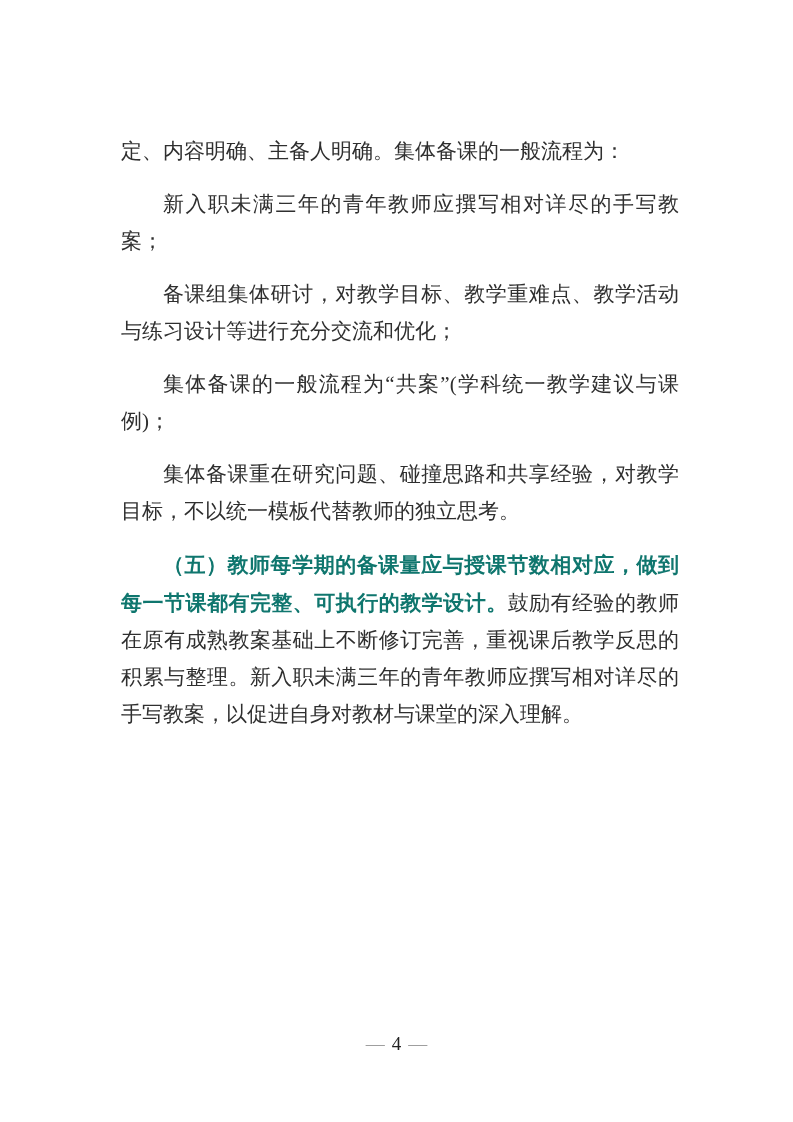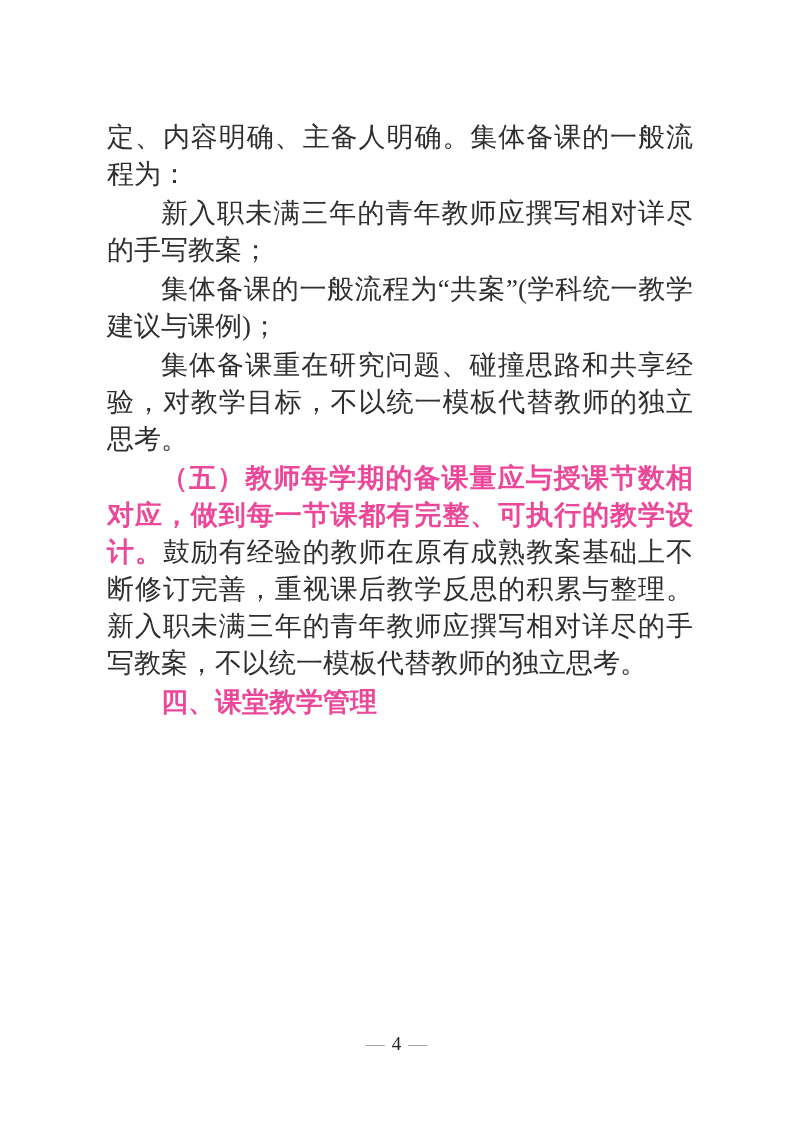"定、内容明确、主备人明确。集体备课的一般流程为：" .para { font-size: 27px -> 21px; margin: 2px -> 16px }
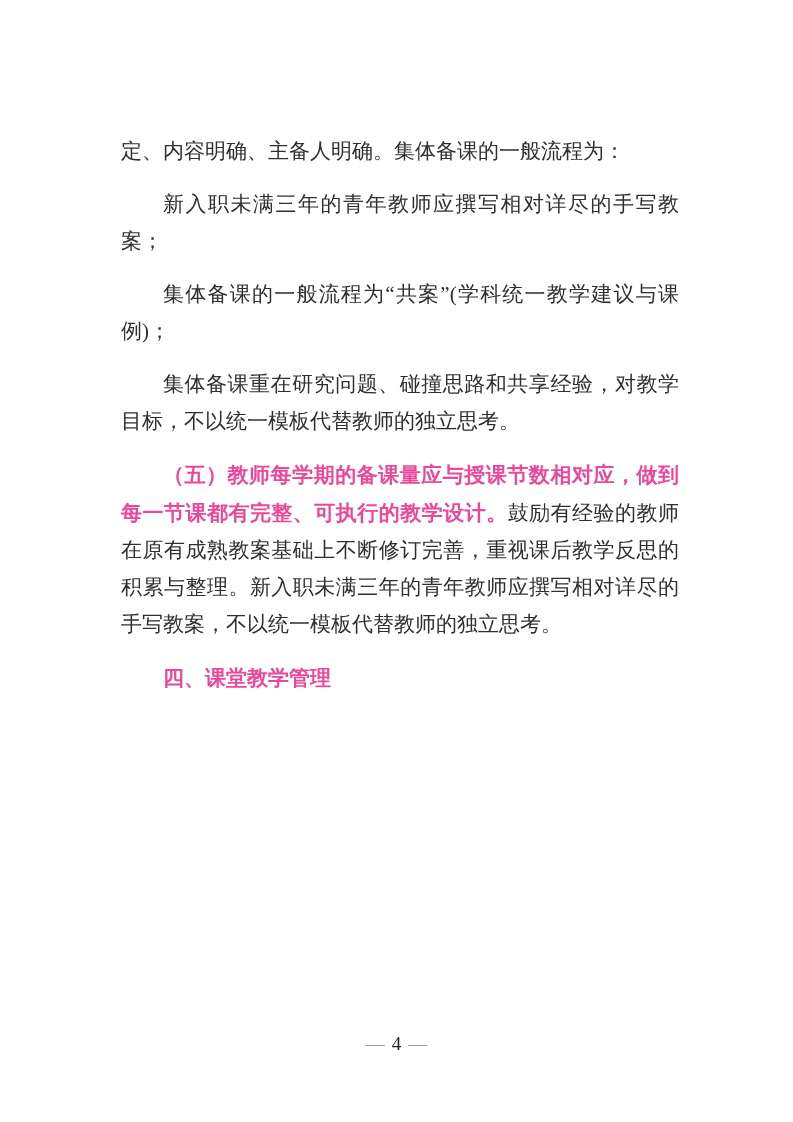"备课组集体研讨，对教学目标、教学重难点、教学活动与练习设计等进行充分交流和优化；" div.para { html: none -> <div><span>备课组集体研讨，对教学目标、教学重难点、教学活动与练习设计等进行充分交流和优化；</span></div> }
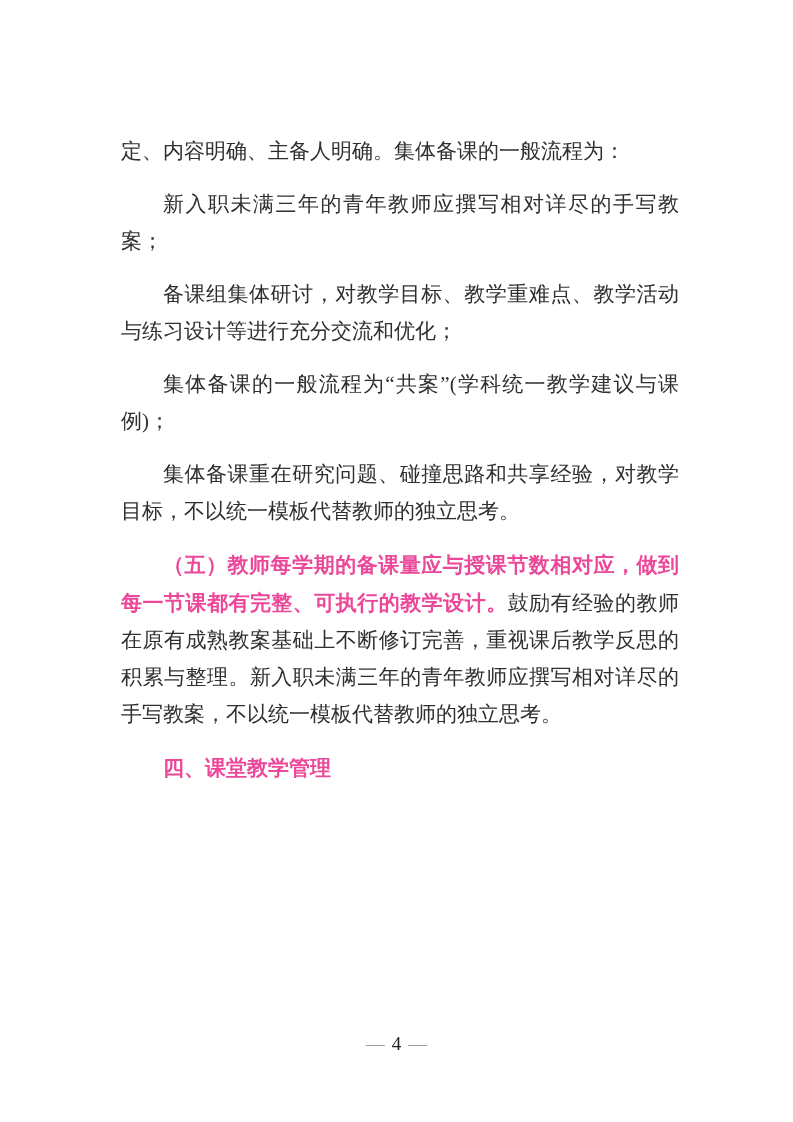"（五）教师每学期的备课量应与授课节数相对应，做到每一节课都有完整、可执行的教学设" .seg-bold { color: #ec4899 -> #0f766e }
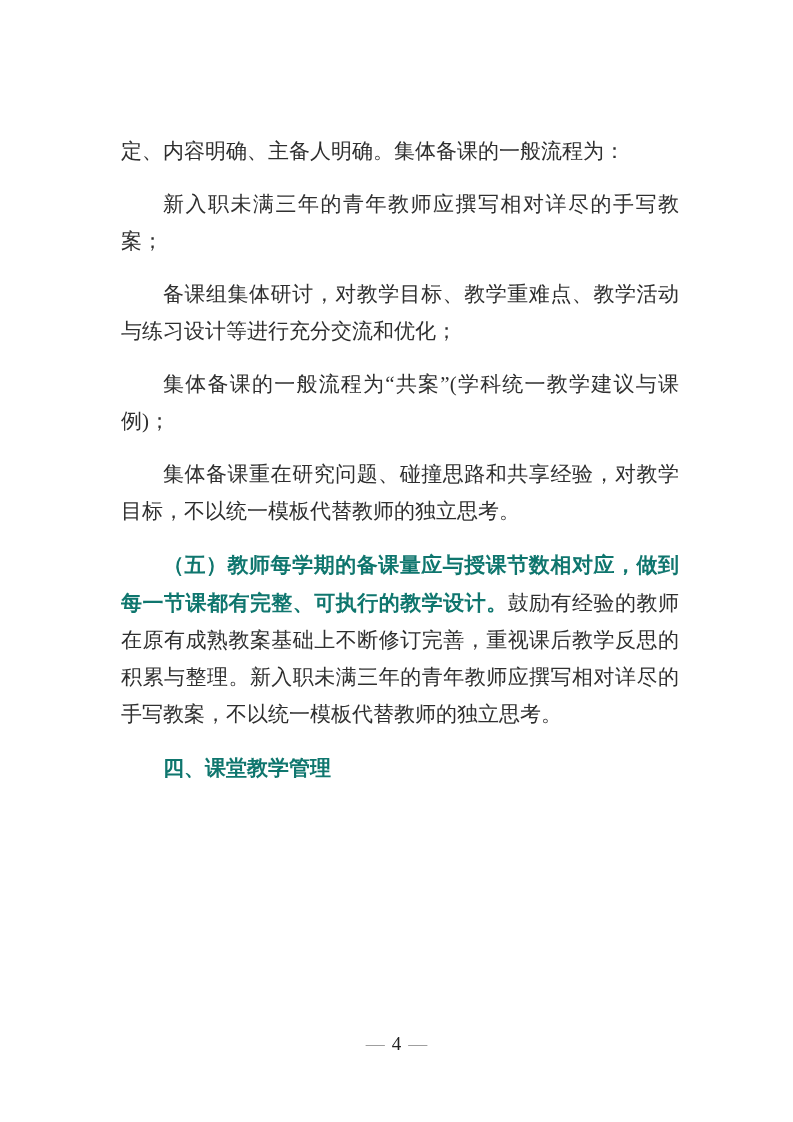"鼓励有经验的教师在原有成熟教案基础上不断修订完善，重视课后教学反思的积累与整理。" span.seg-regular { text: 不以统一模板代替教师的独立思考 -> 以促进自身对教材与课堂的深入理解 }
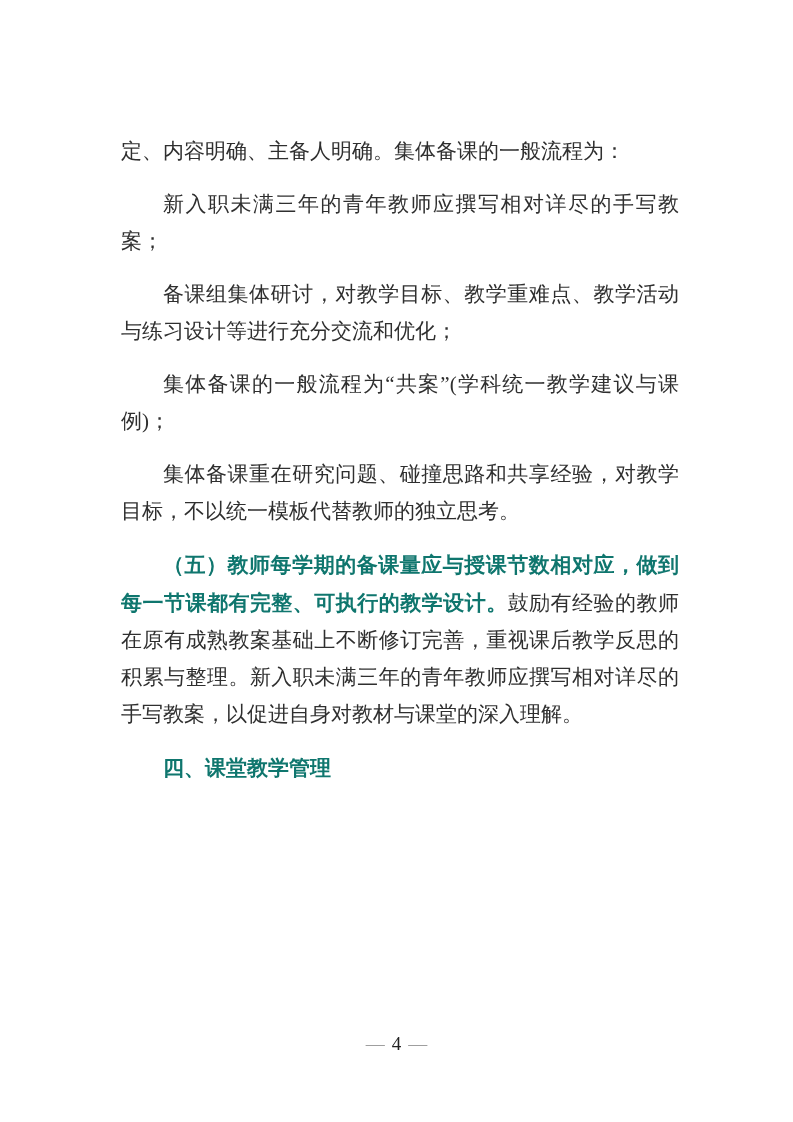"四、课堂教学管理" div.para { html: <div><span>四、课堂教学管理</span></div> -> none }
